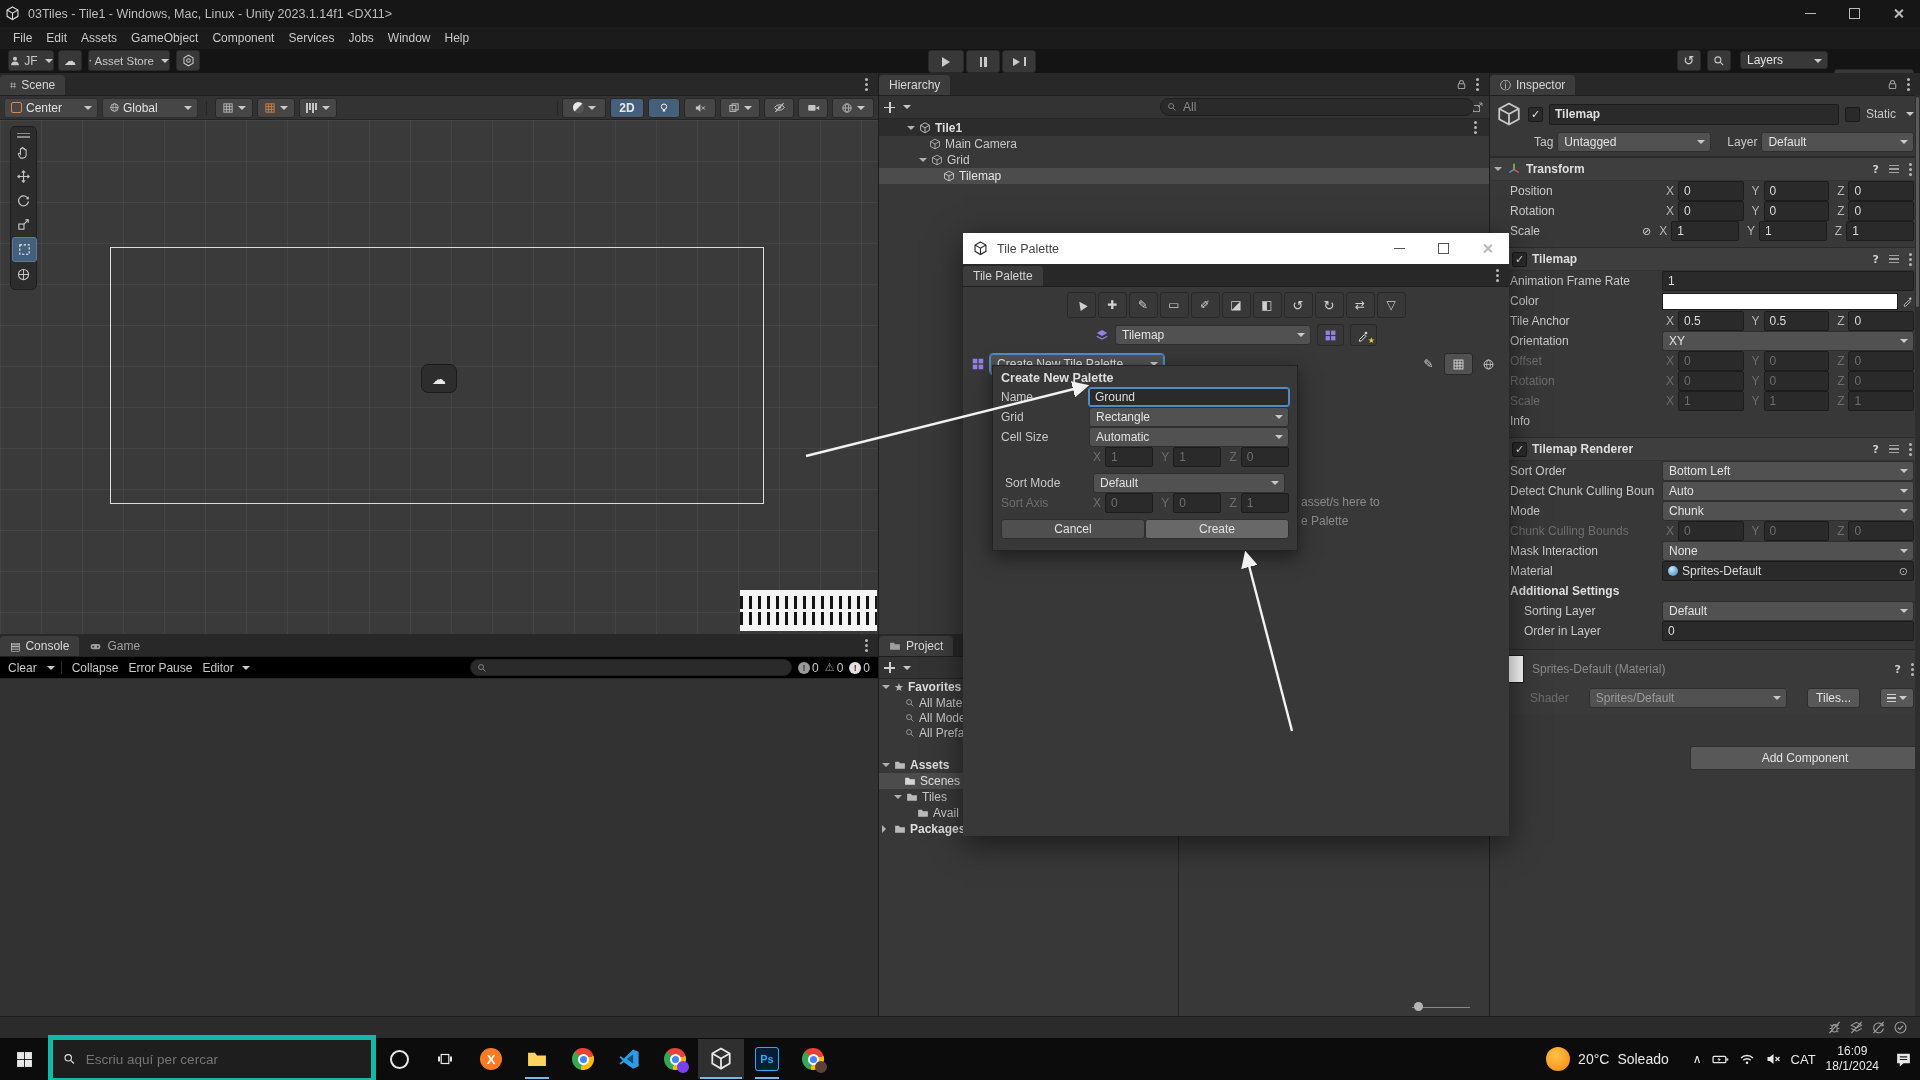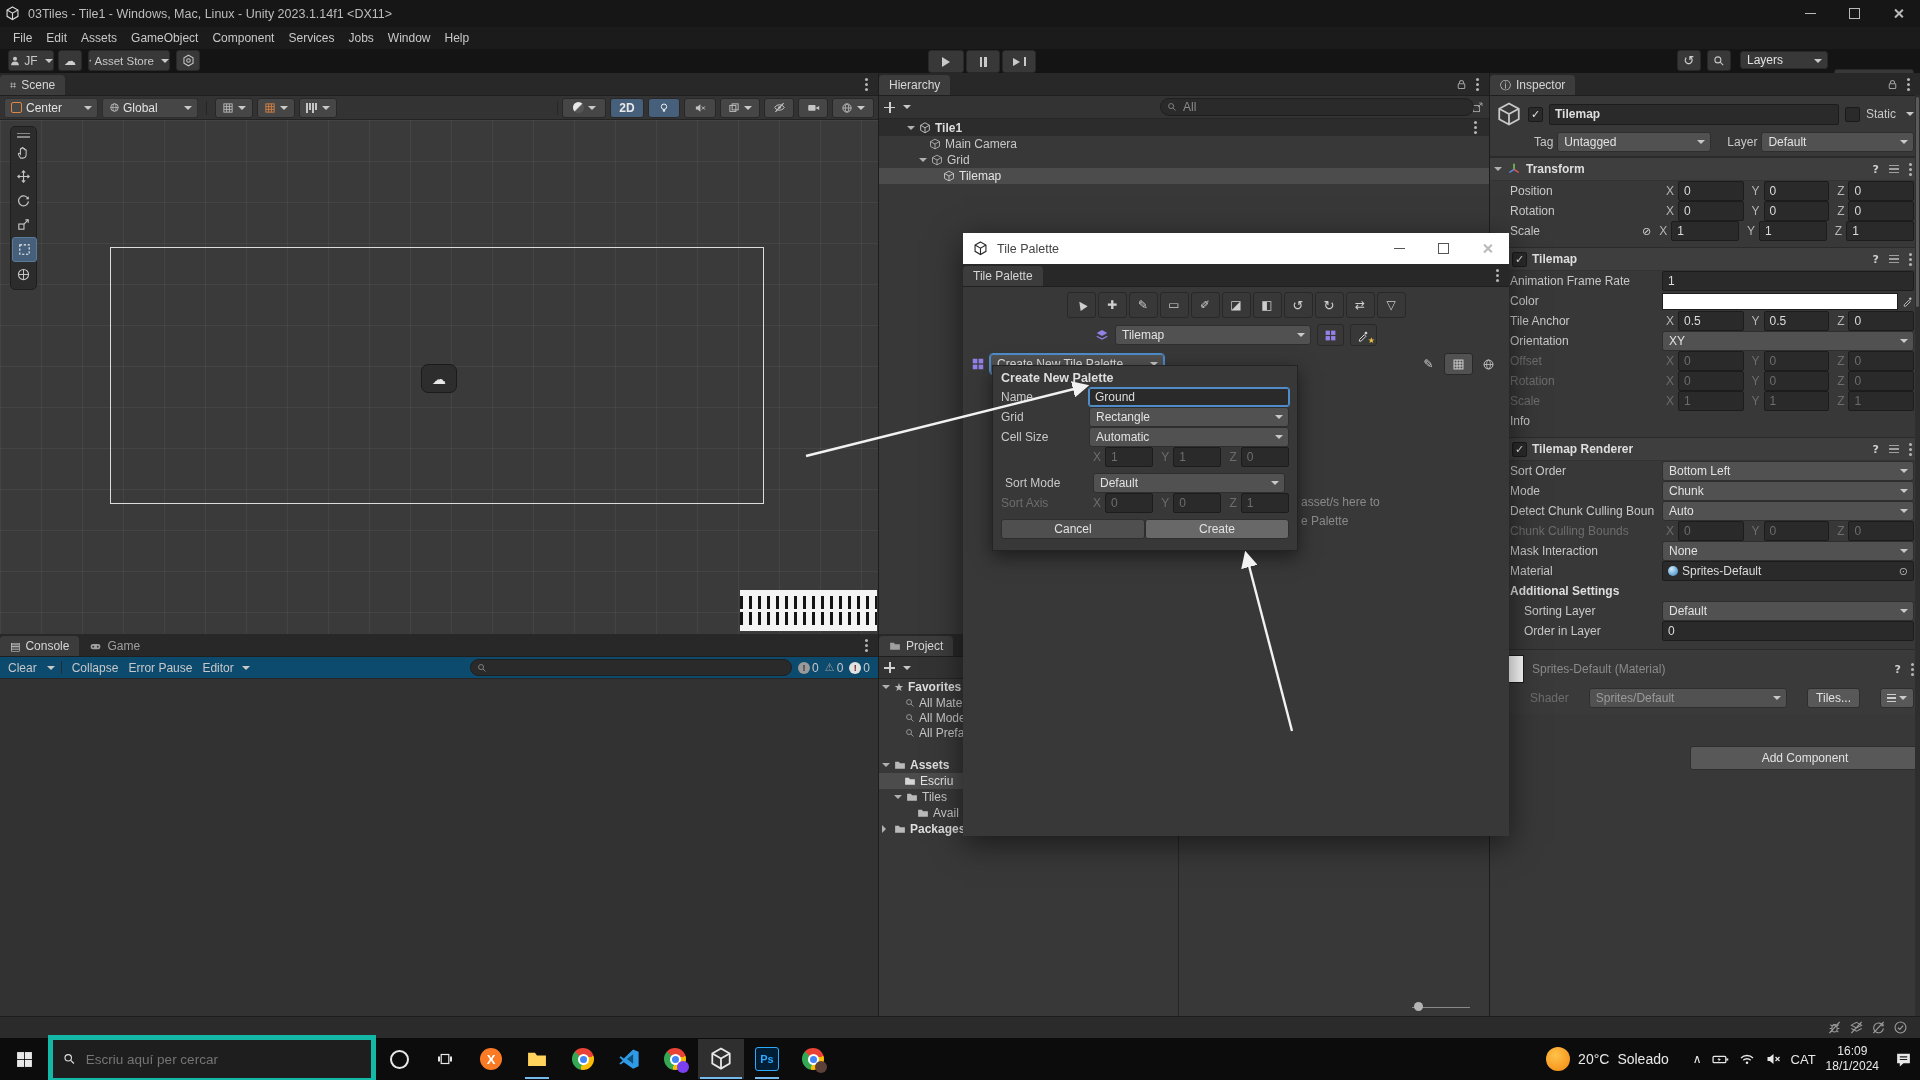"Mode" div.vrow { order: before "Detect Chunk Culling Boun" -> after "Detect Chunk Culling Boun" }
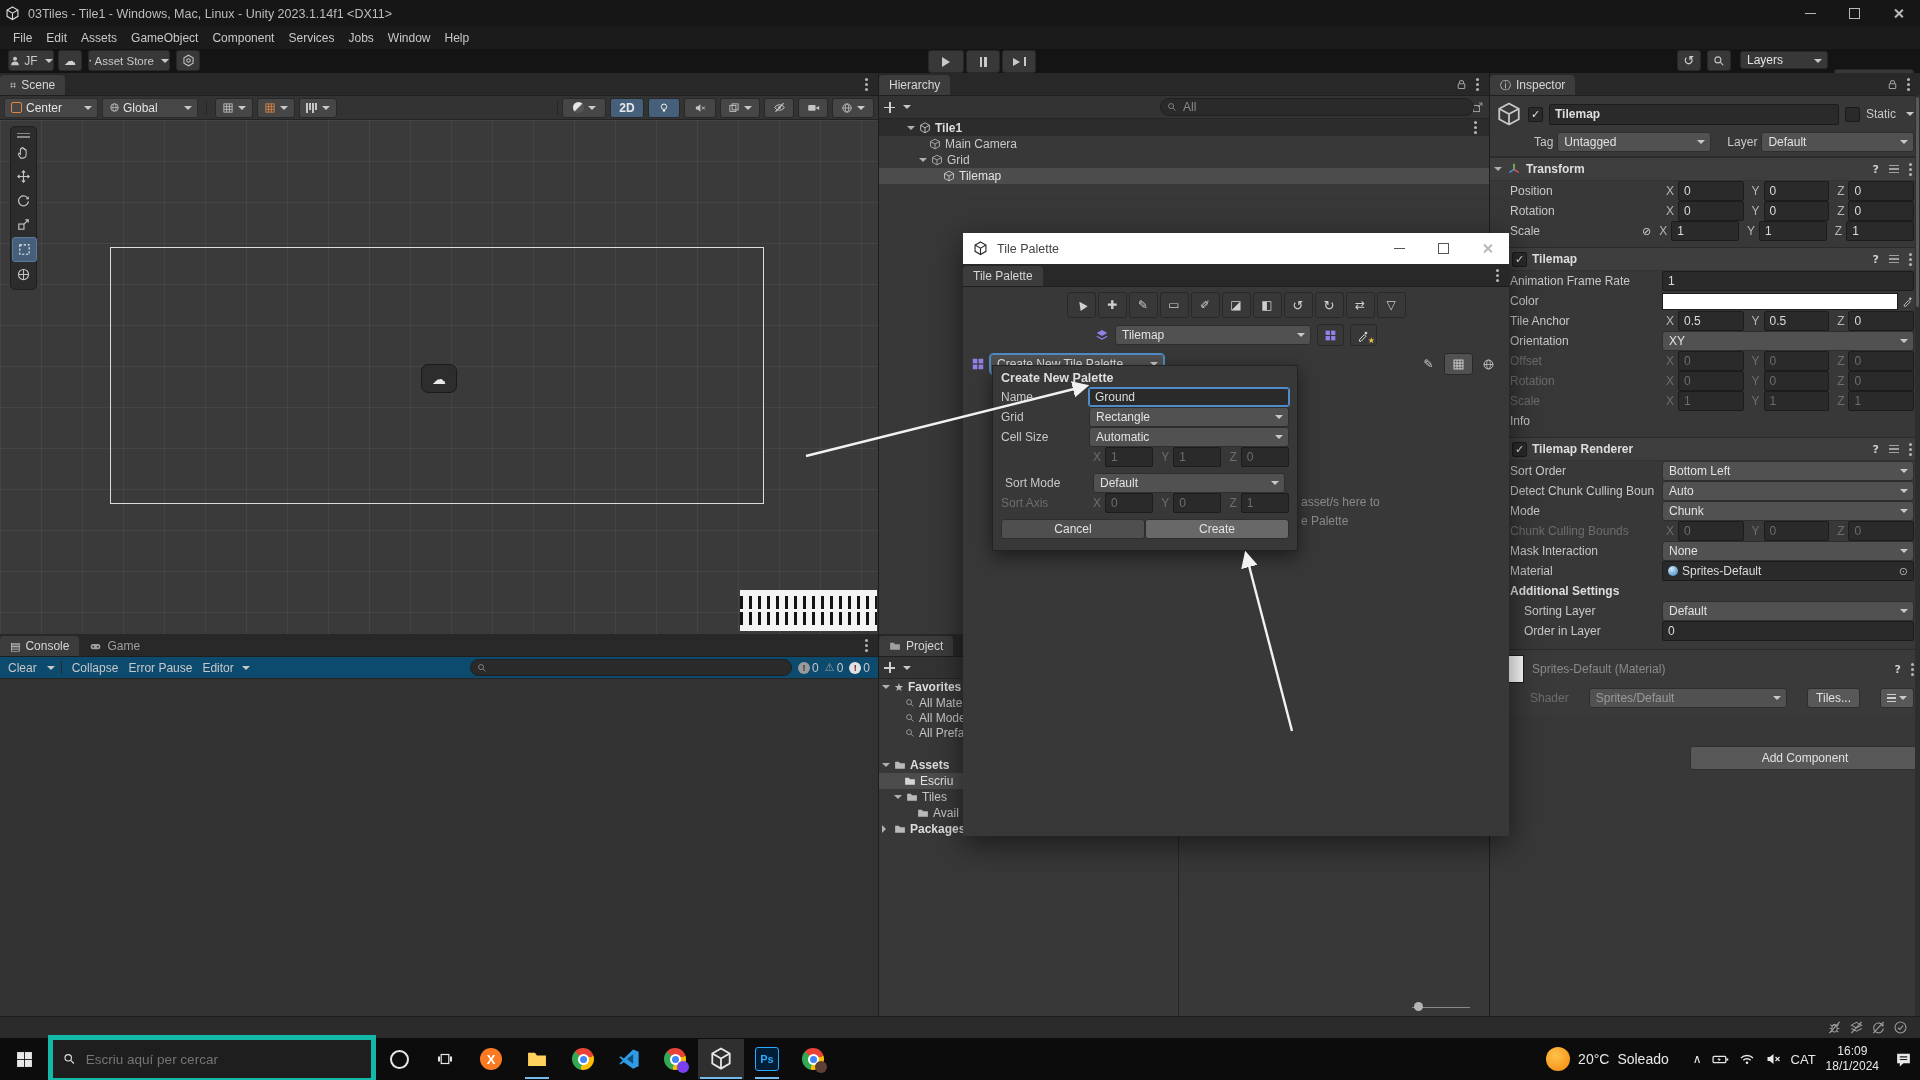"Clear" div.row { background: #0c4a6e -> #000000 }
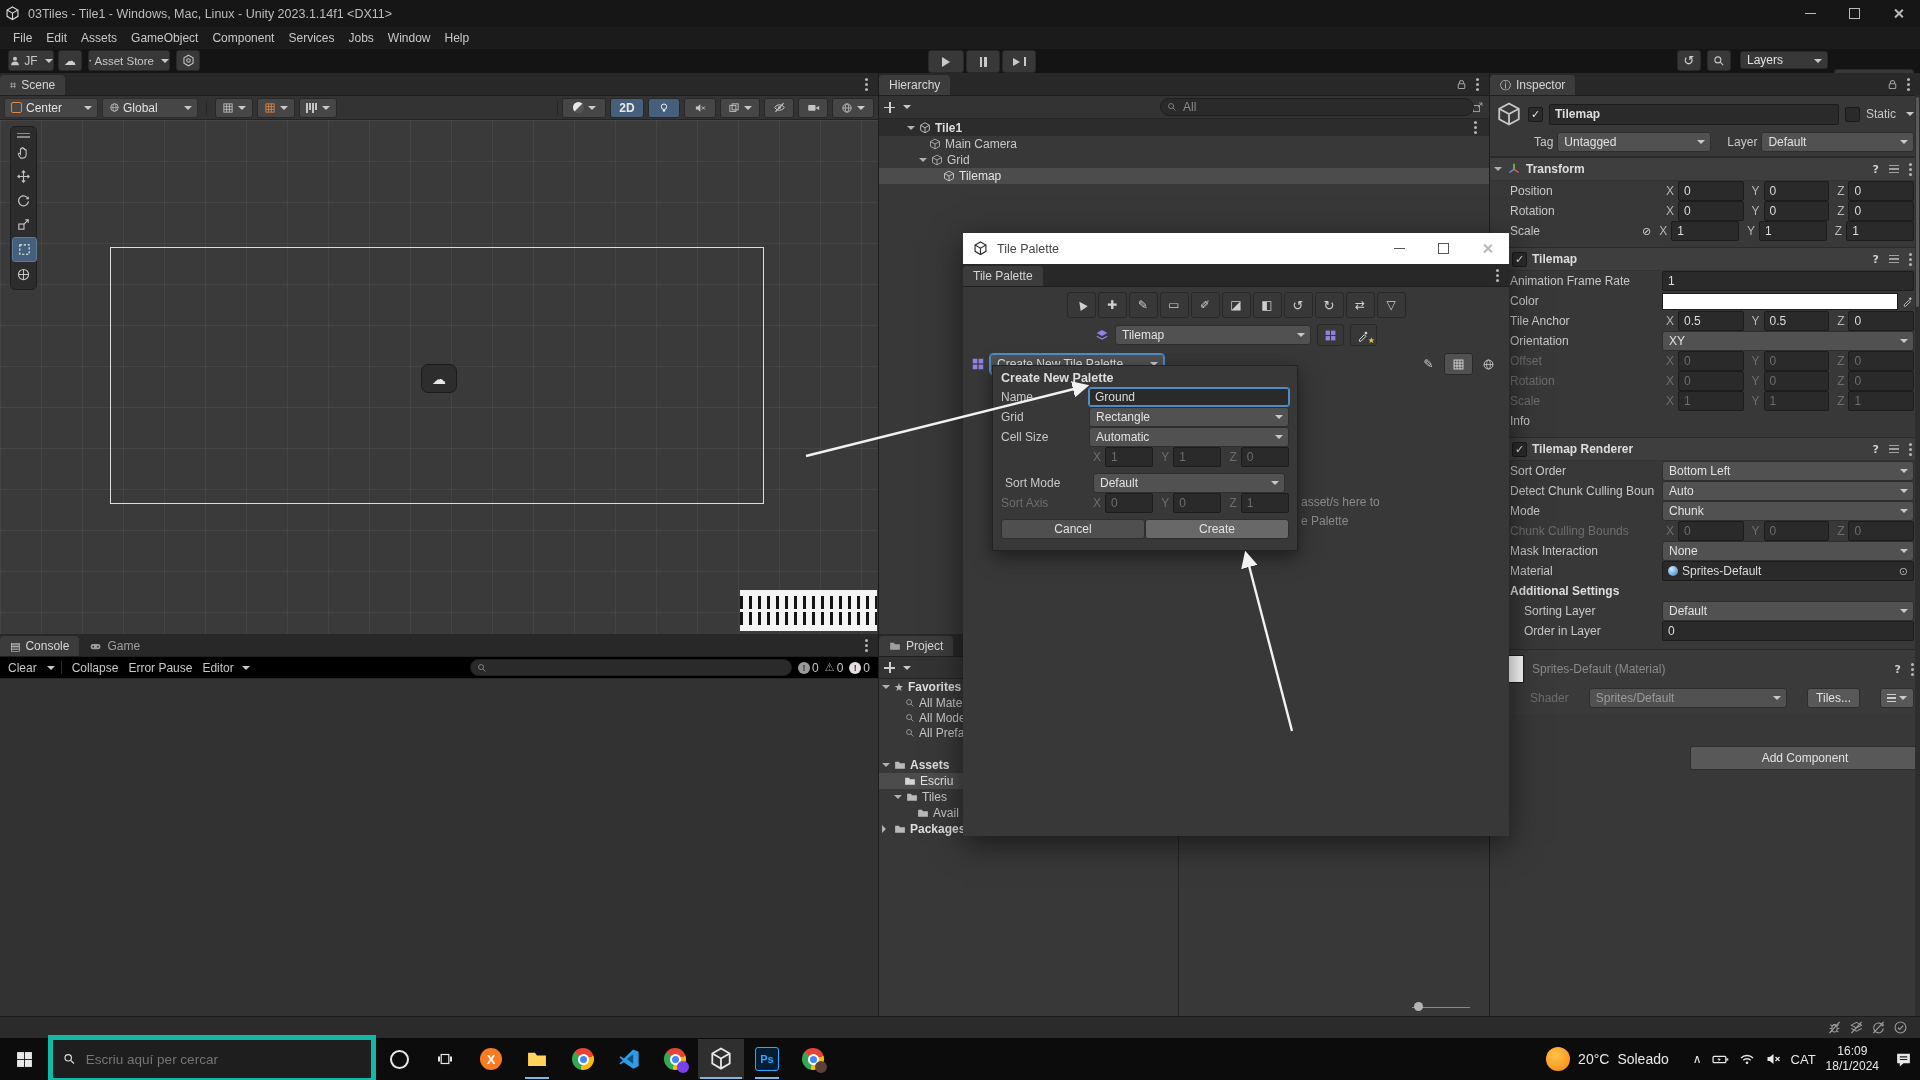"Escriu" span.txt { text: Escriu -> Scenes }
